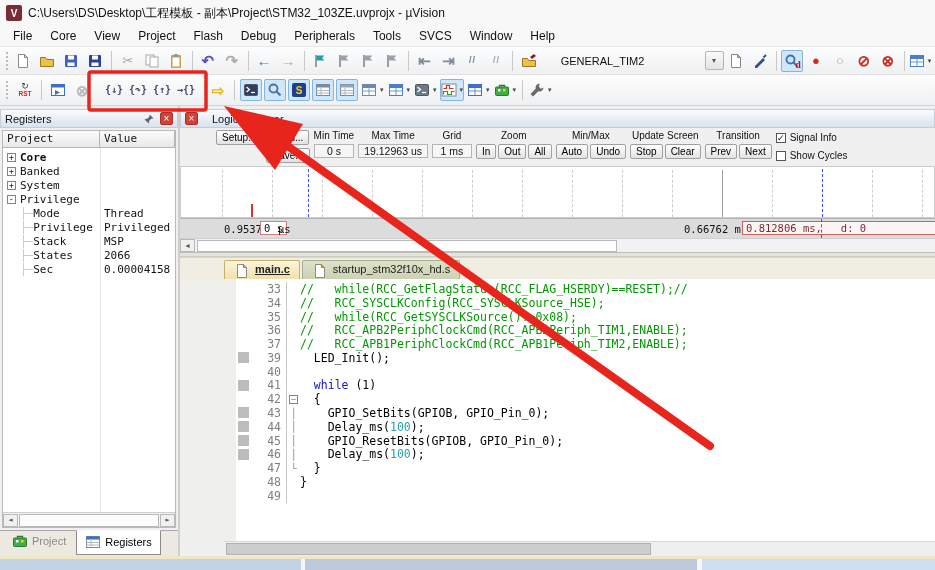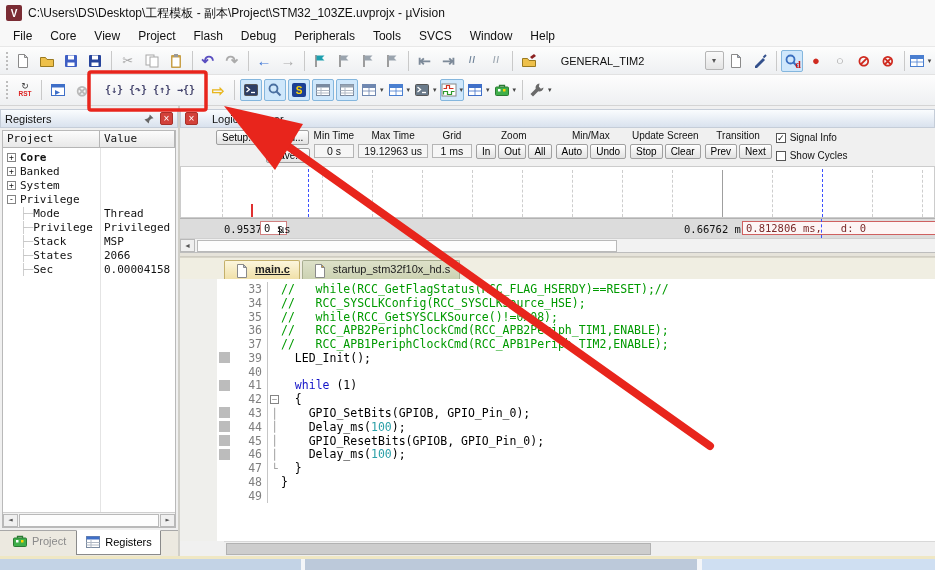"33" .codearea { padding-left: 37px -> 56px }
